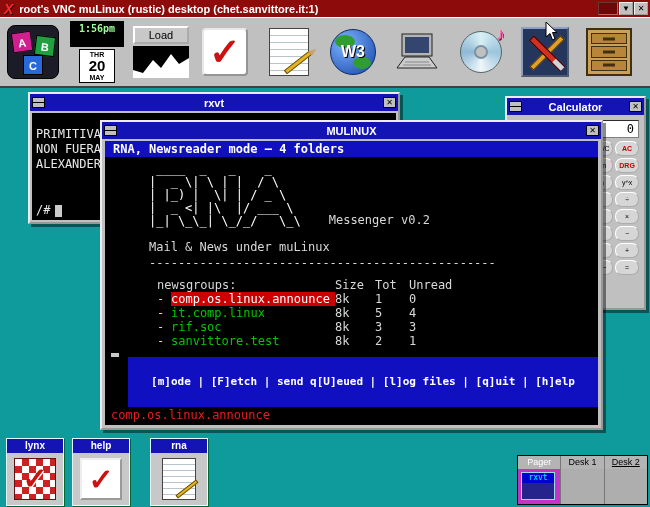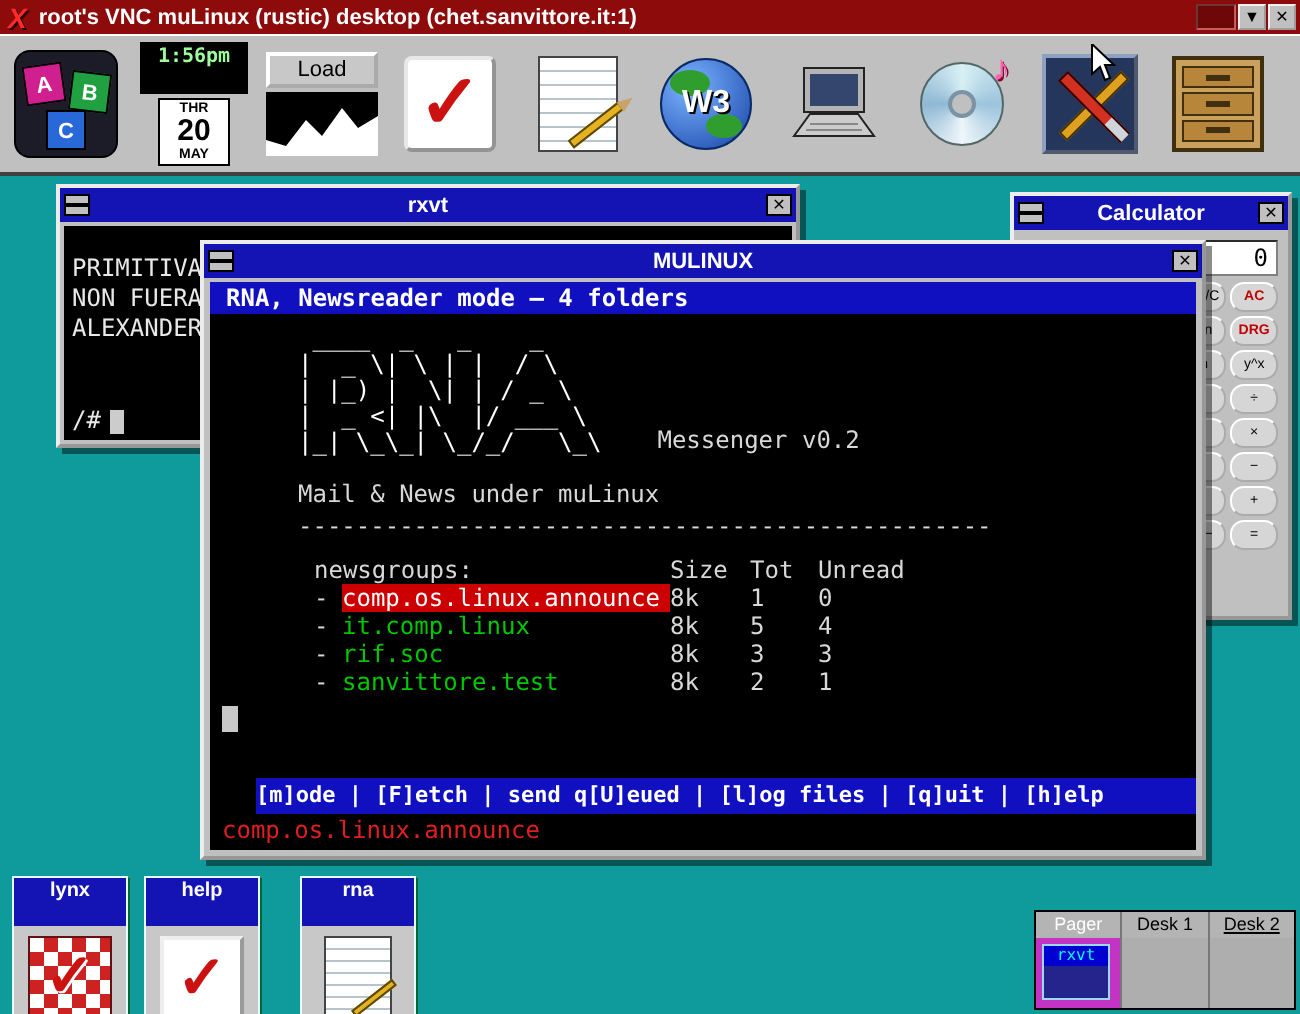"[m]ode | [F]etch | send" .status-bar { padding: 2px 0 -> 18px 0; text-align: none -> center }
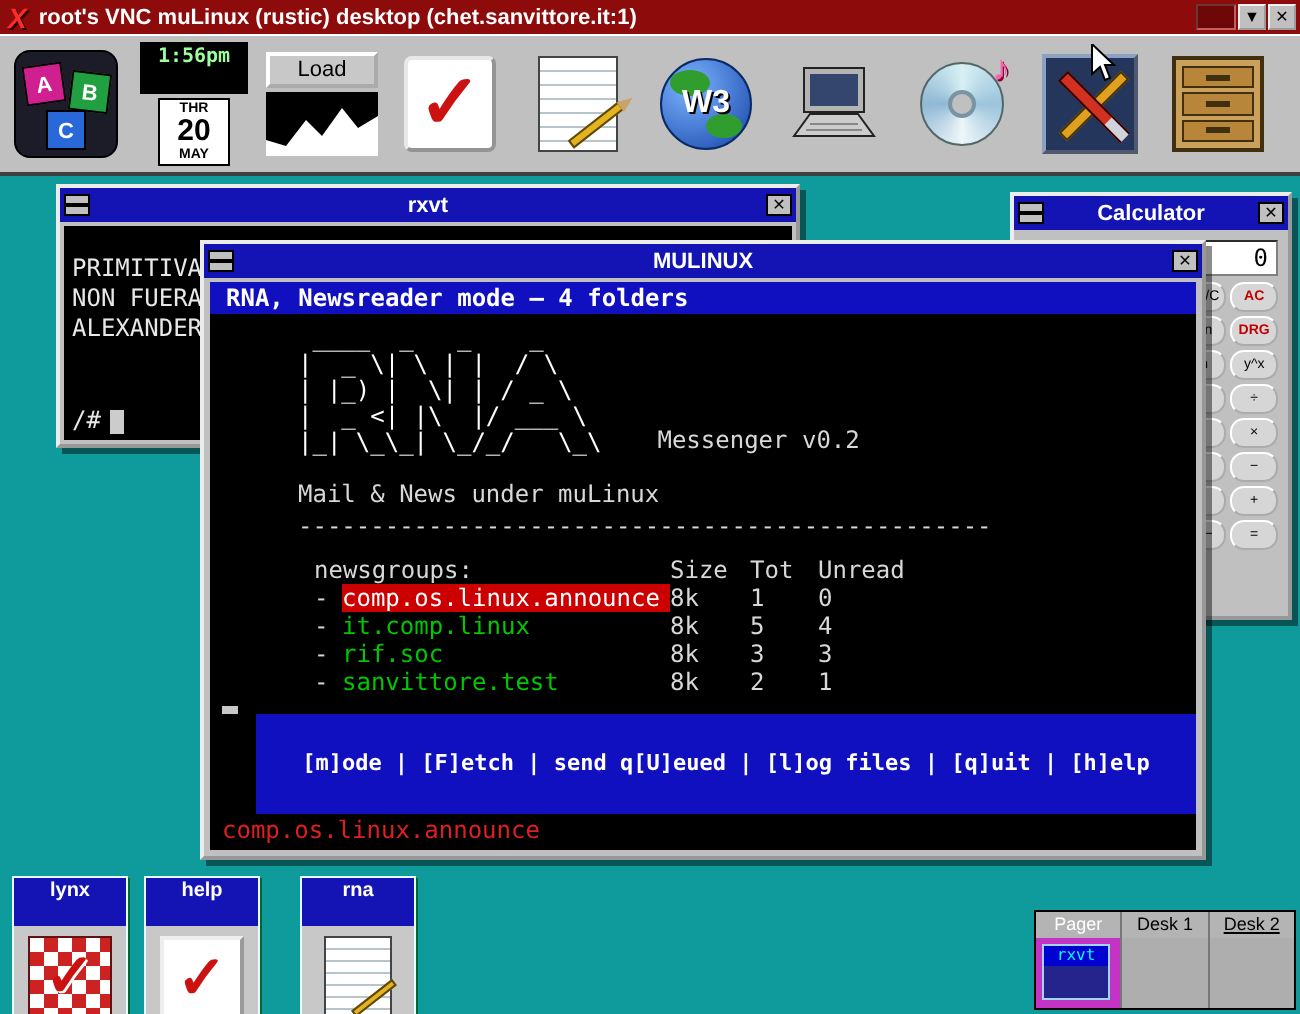"lynx" .icon-title { height: 24px -> 14px }
